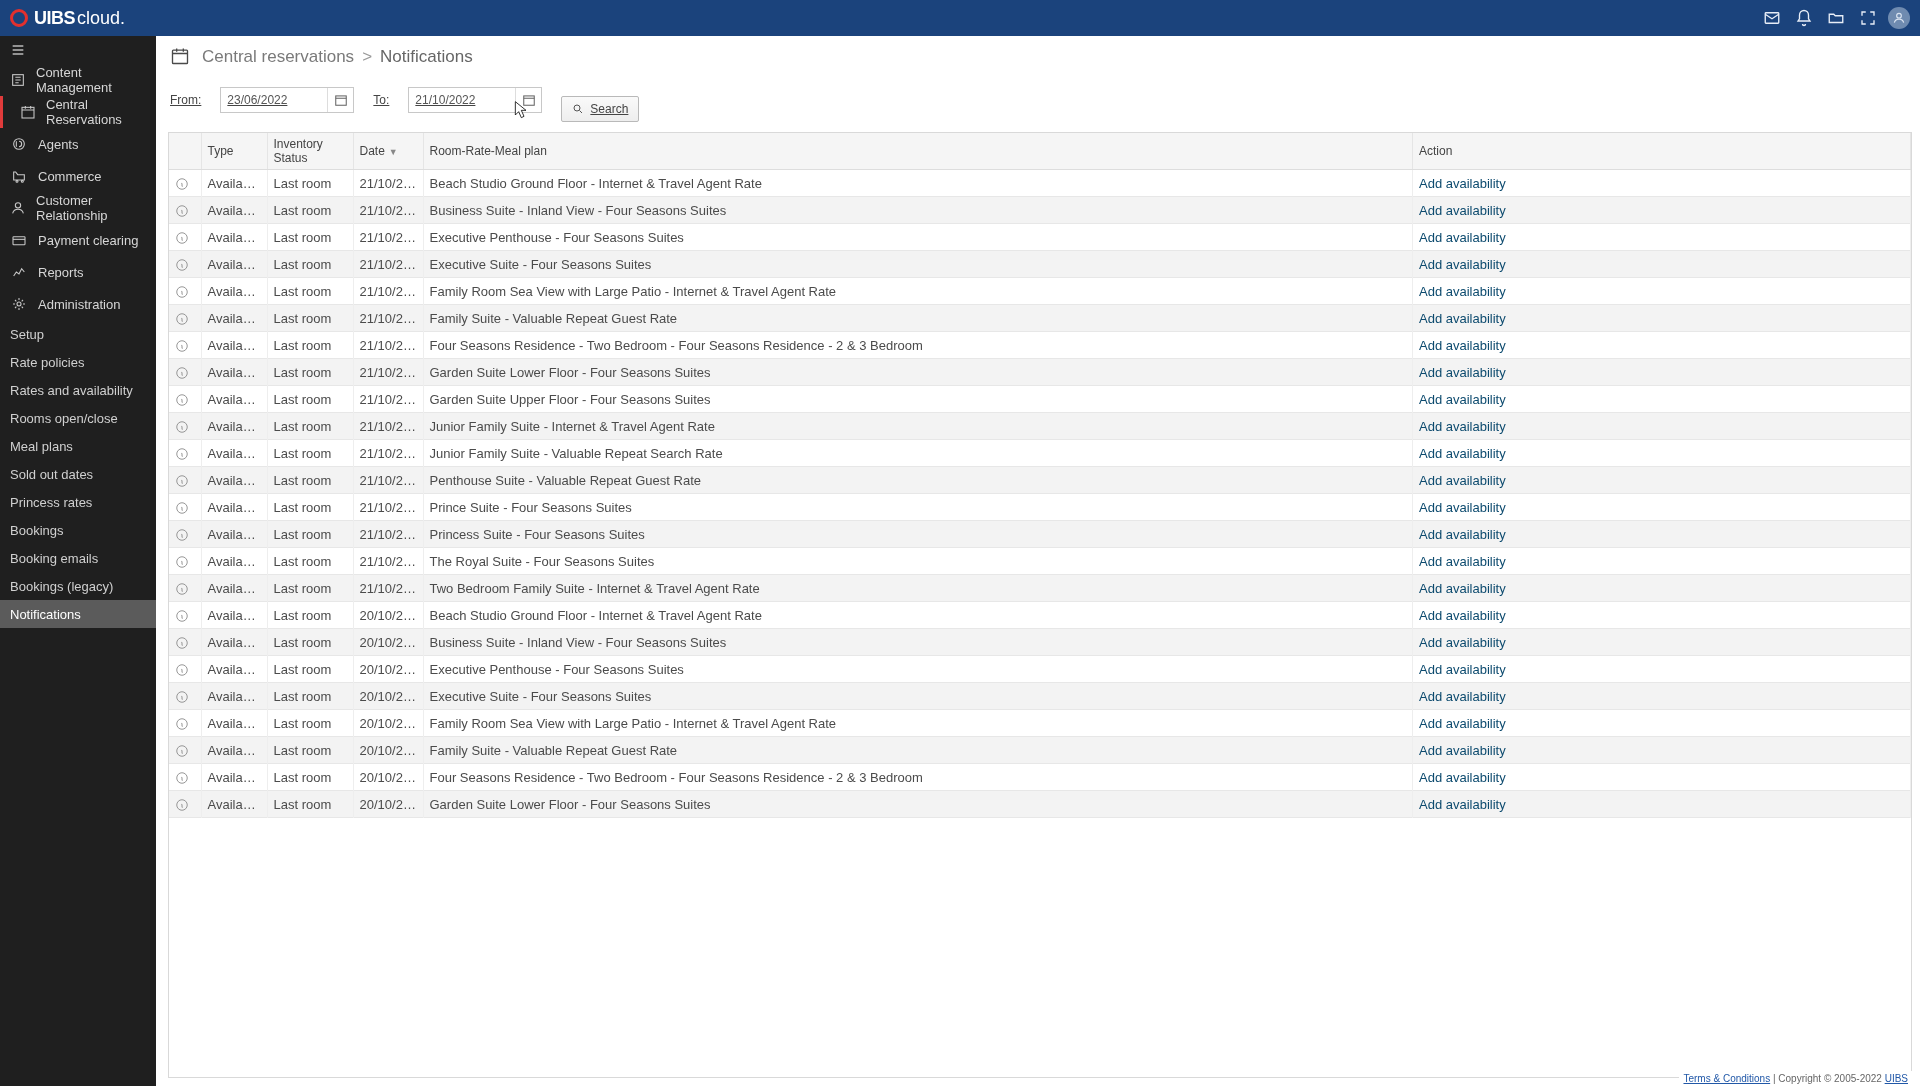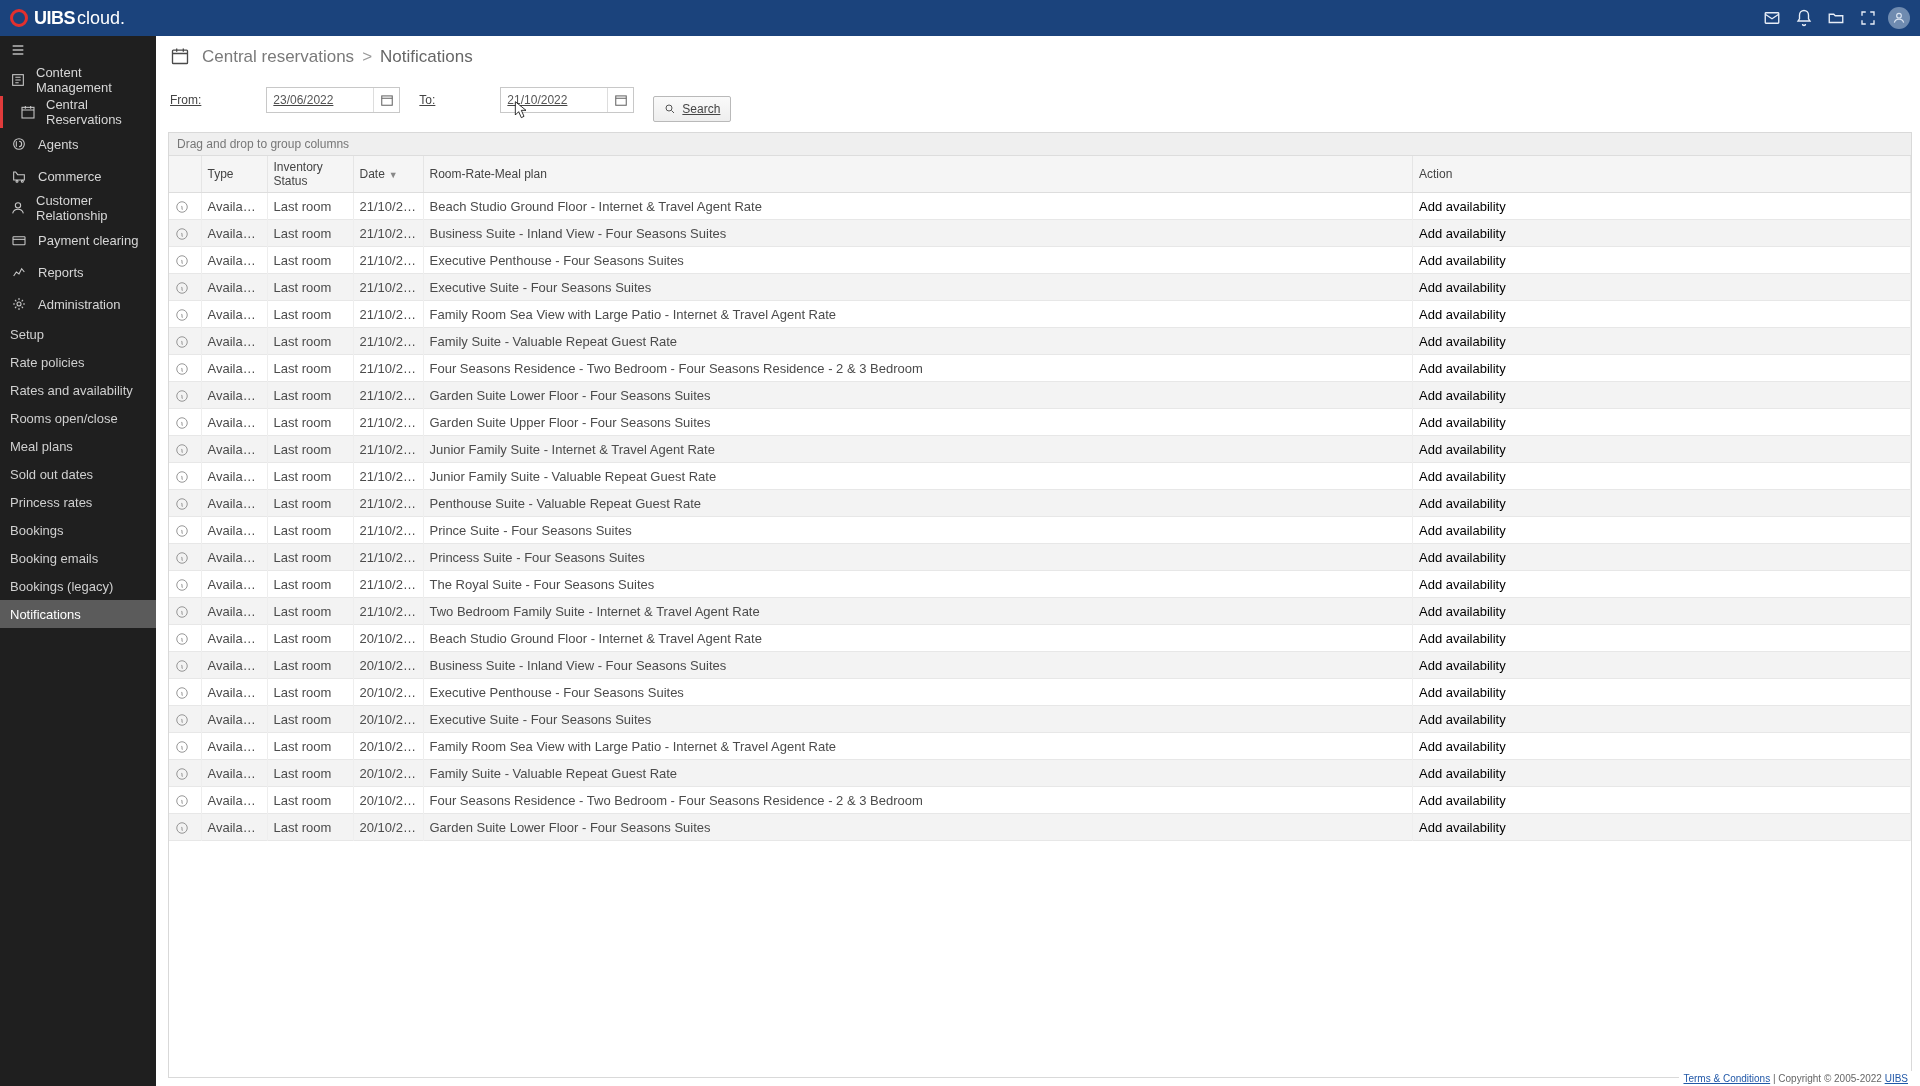"23/06/2022" .date-wrap { margin-left: 46px -> none }
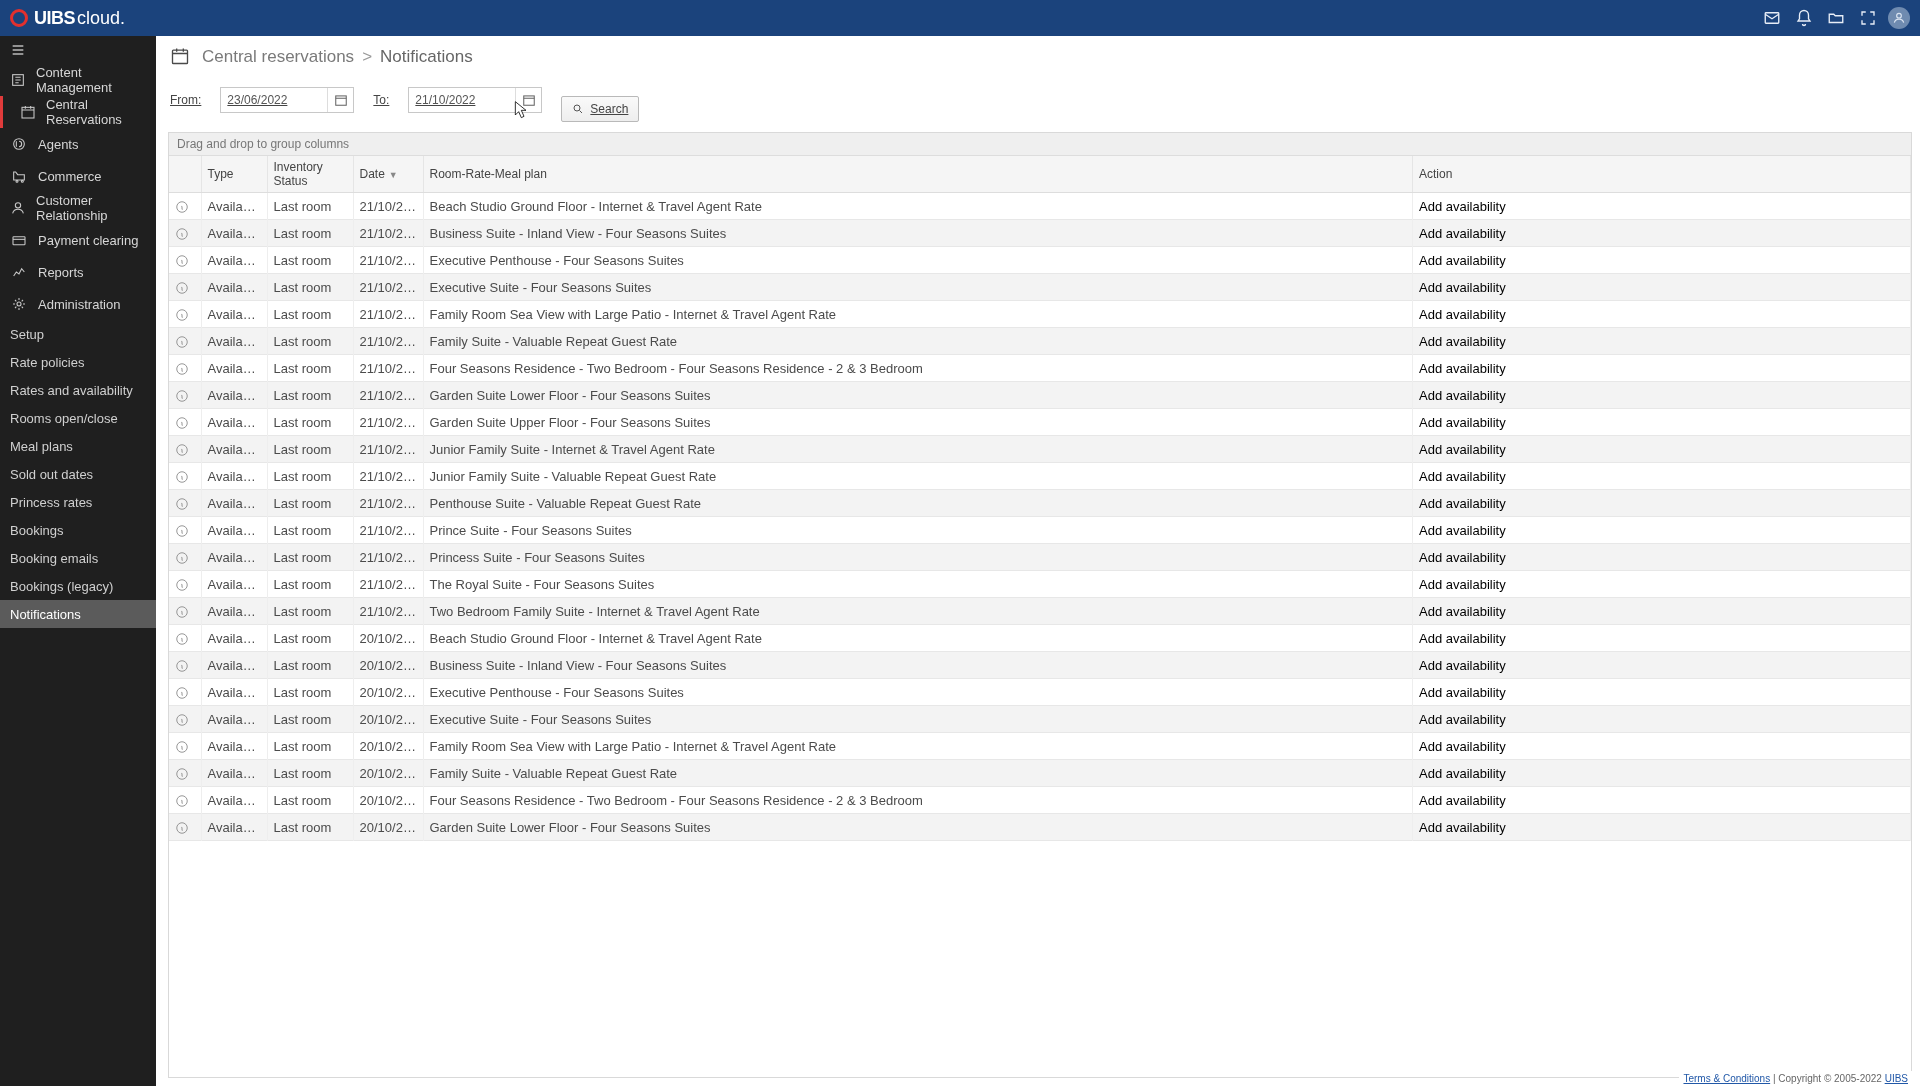"Drag and drop to group" div.group-hdr { html: <div>Drag and drop to group columns</div> -> none }
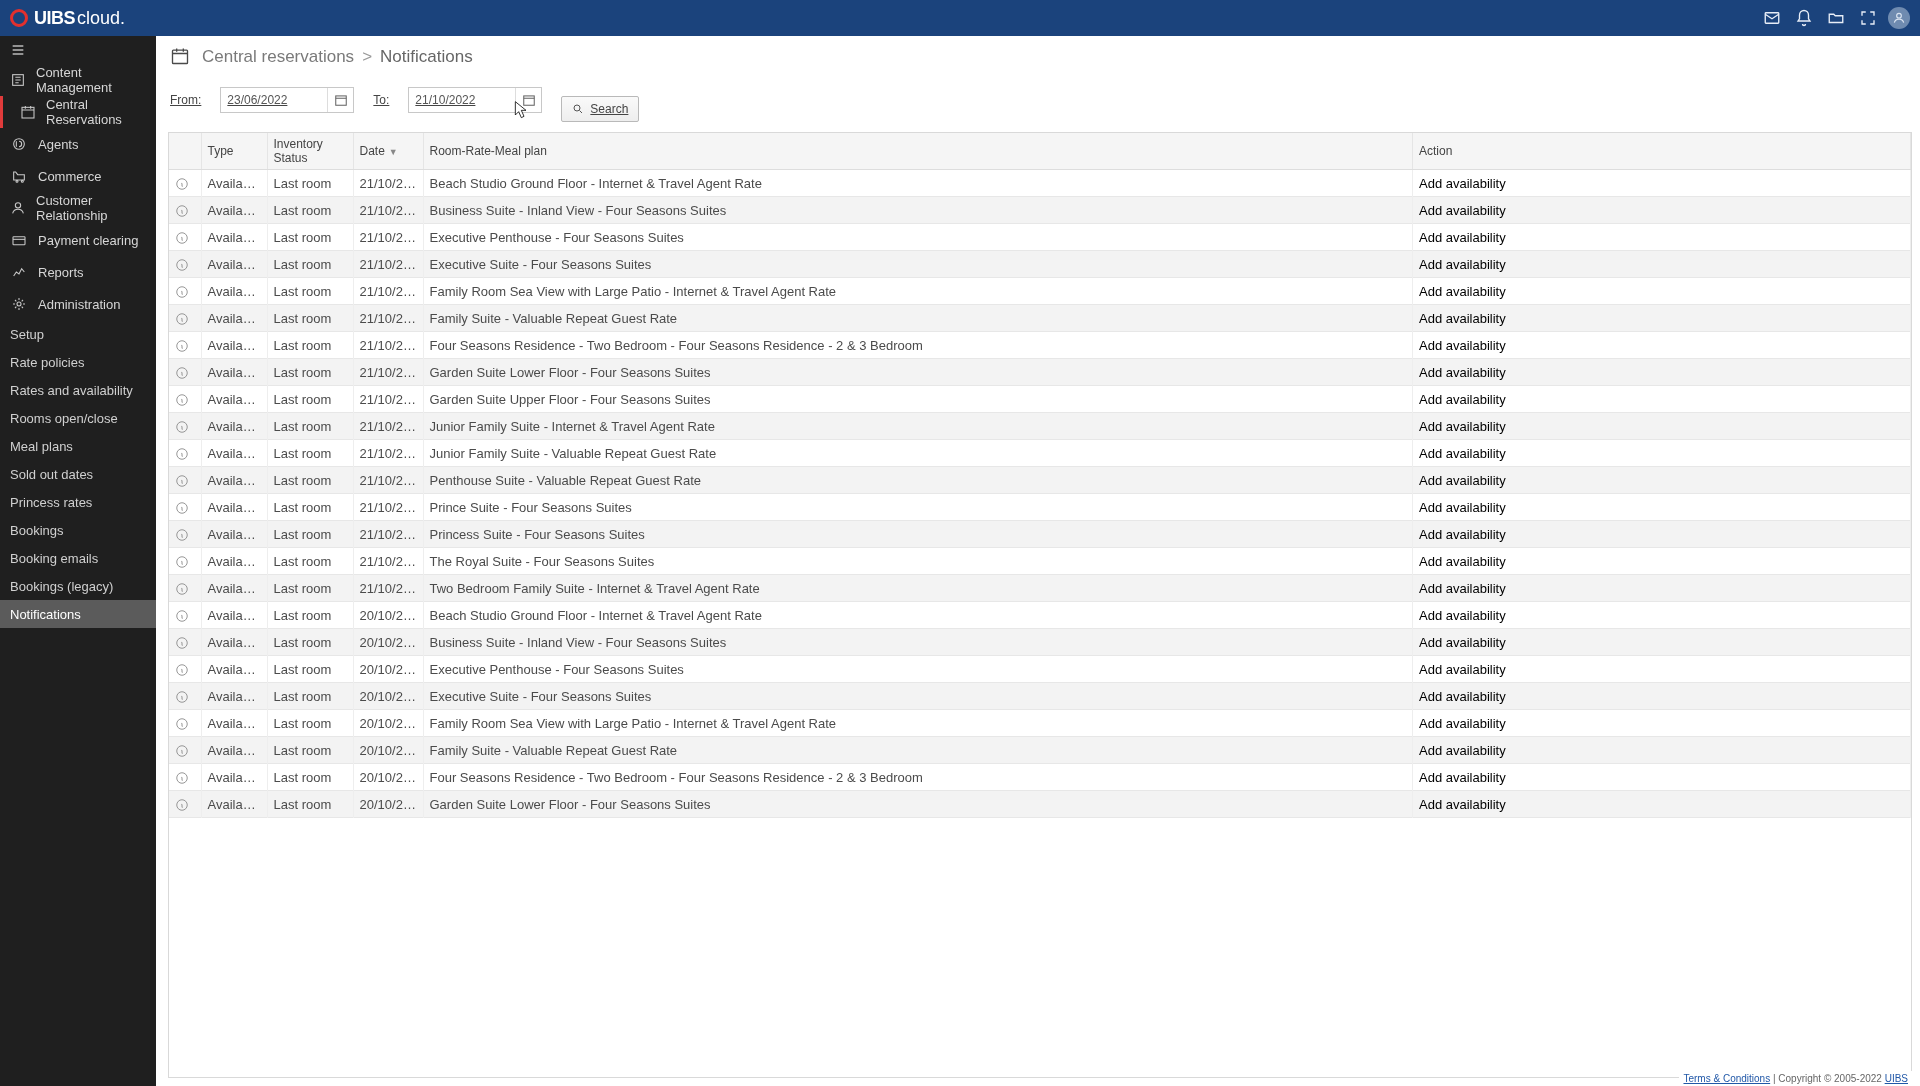"Add availability" tbody td.lnk { color: #000000 -> #0c4a6e }
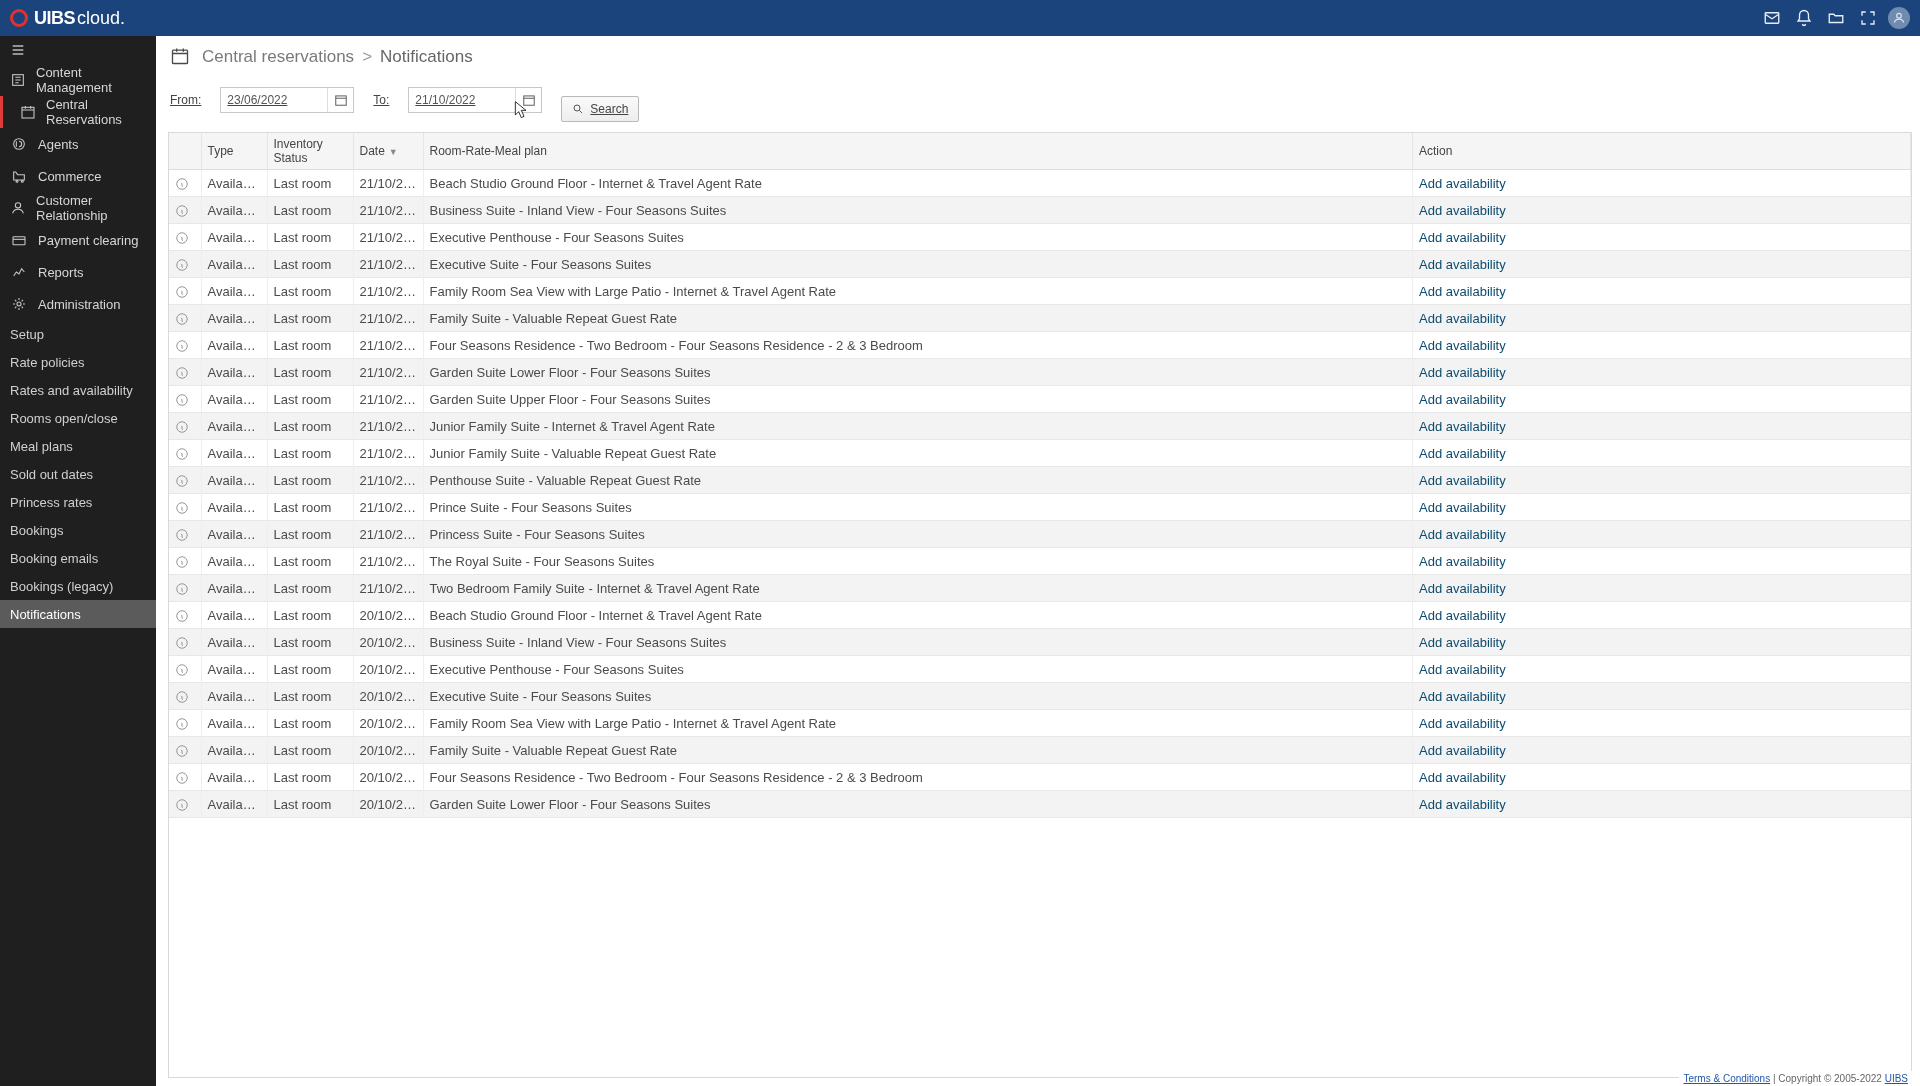"Junior Family Suite - Valuable" td { text: Guest -> Search }
